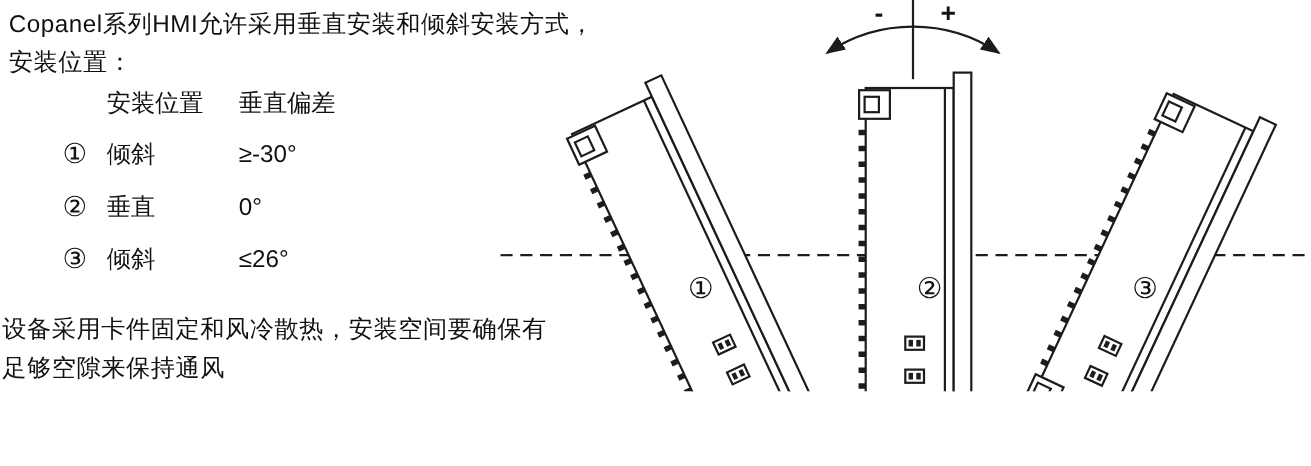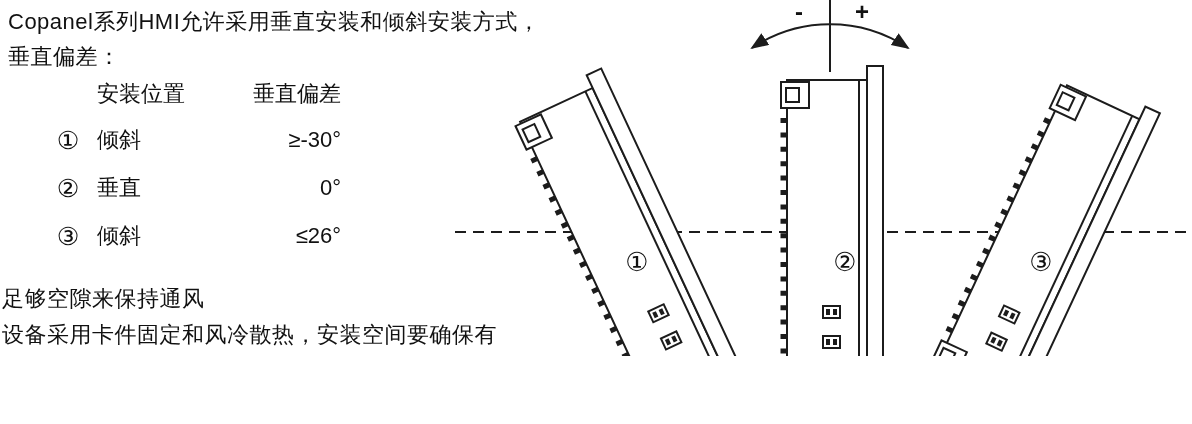"垂直偏差：" div { text: 垂直偏差 -> 安装位置 }
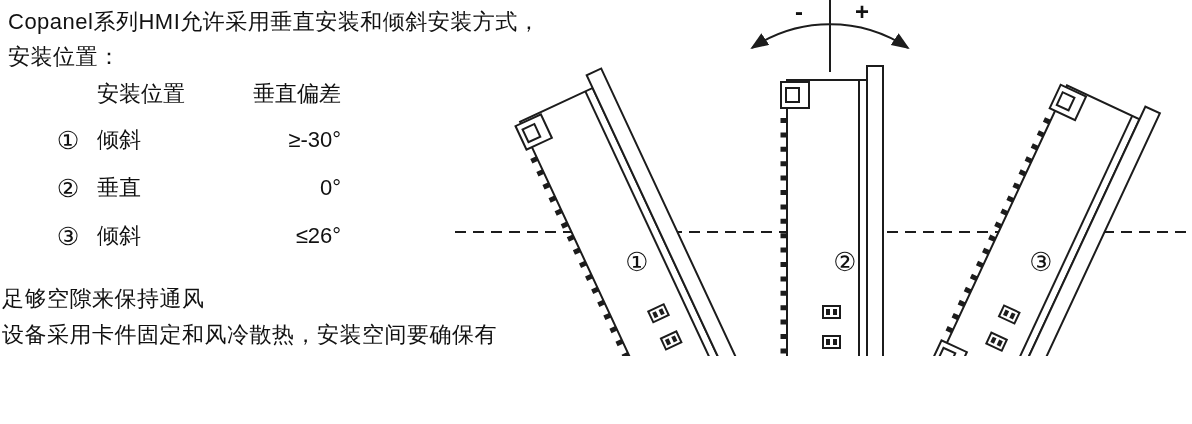"垂直偏差" .mt-center { text-align: right -> left }
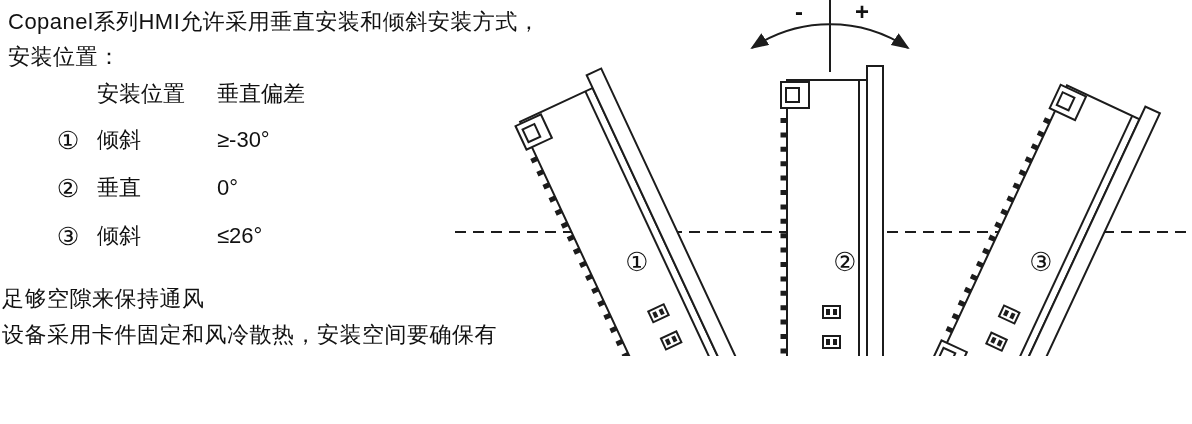"足够空隙来保持通风" div { order: before "设备采用卡件固定和风冷散热，安装空间要确保有" -> after "设备采用卡件固定和风冷散热，安装空间要确保有" }
